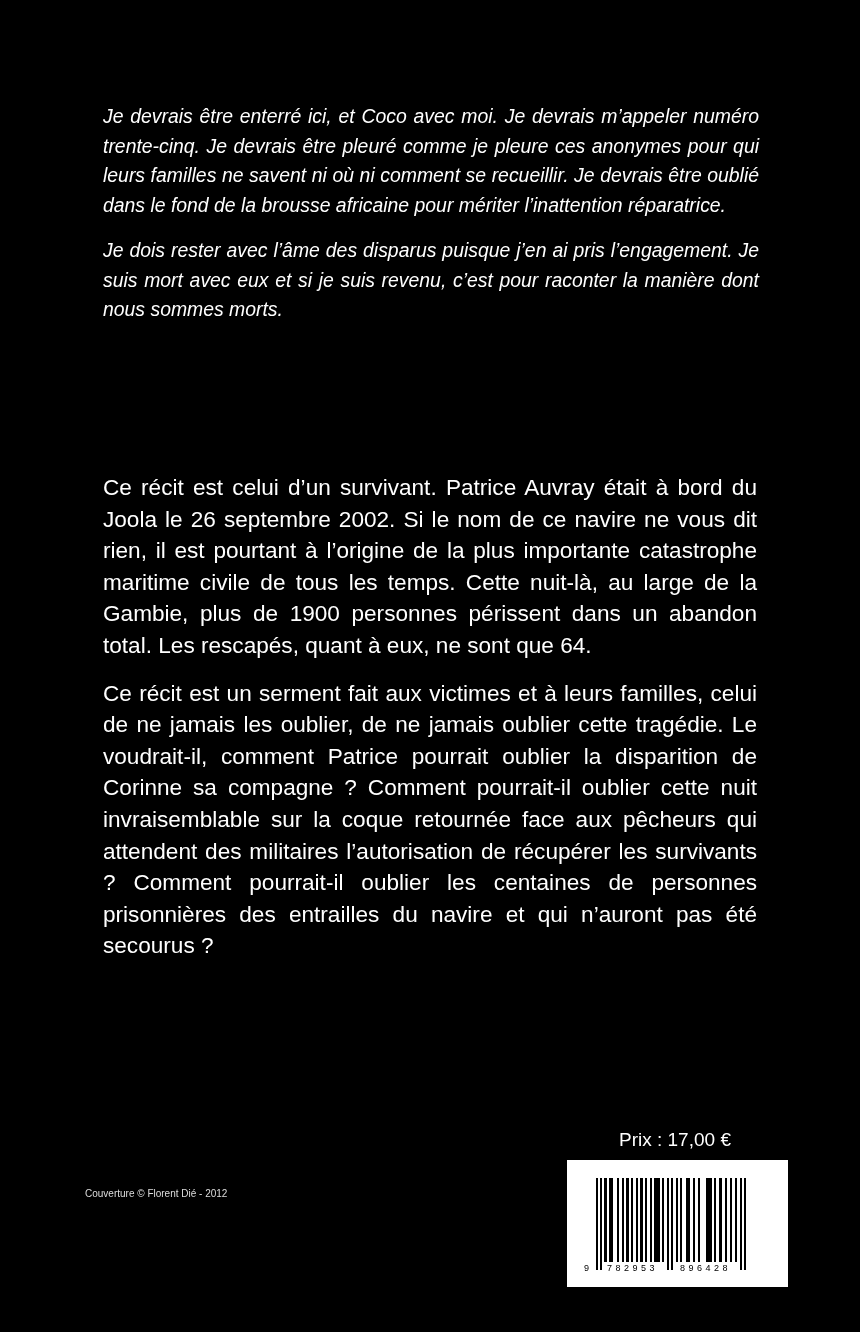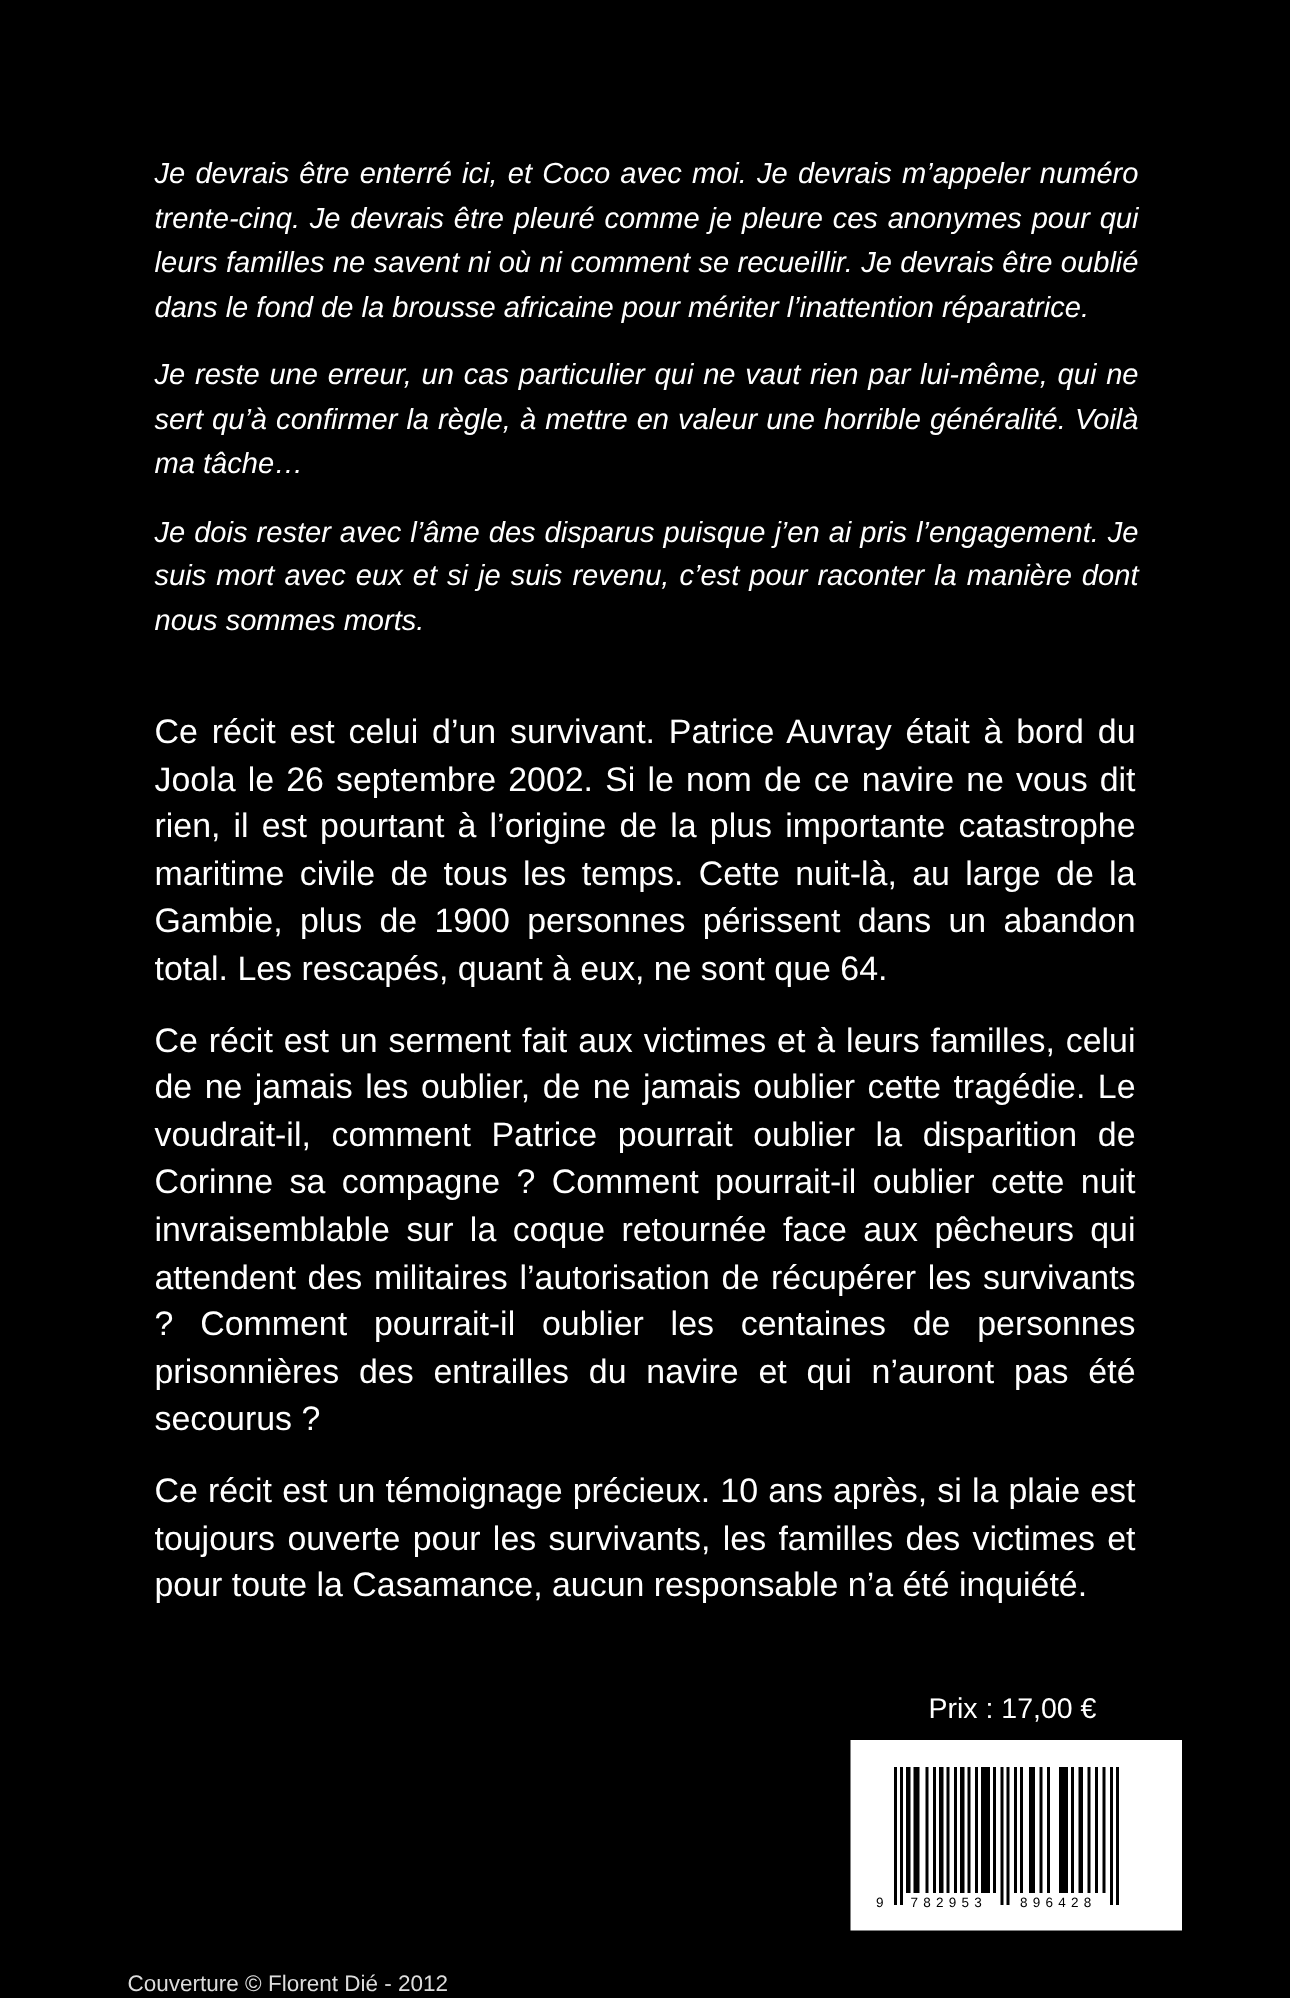"Je reste une erreur, un" p { html: <p>Je reste une erreur, un cas particulier qui ne vaut rien par lui-même, qui ne sert qu’à confirmer la règle, à mettre en valeur une horrible généralité. Voilà ma tâche…</p> -> none }
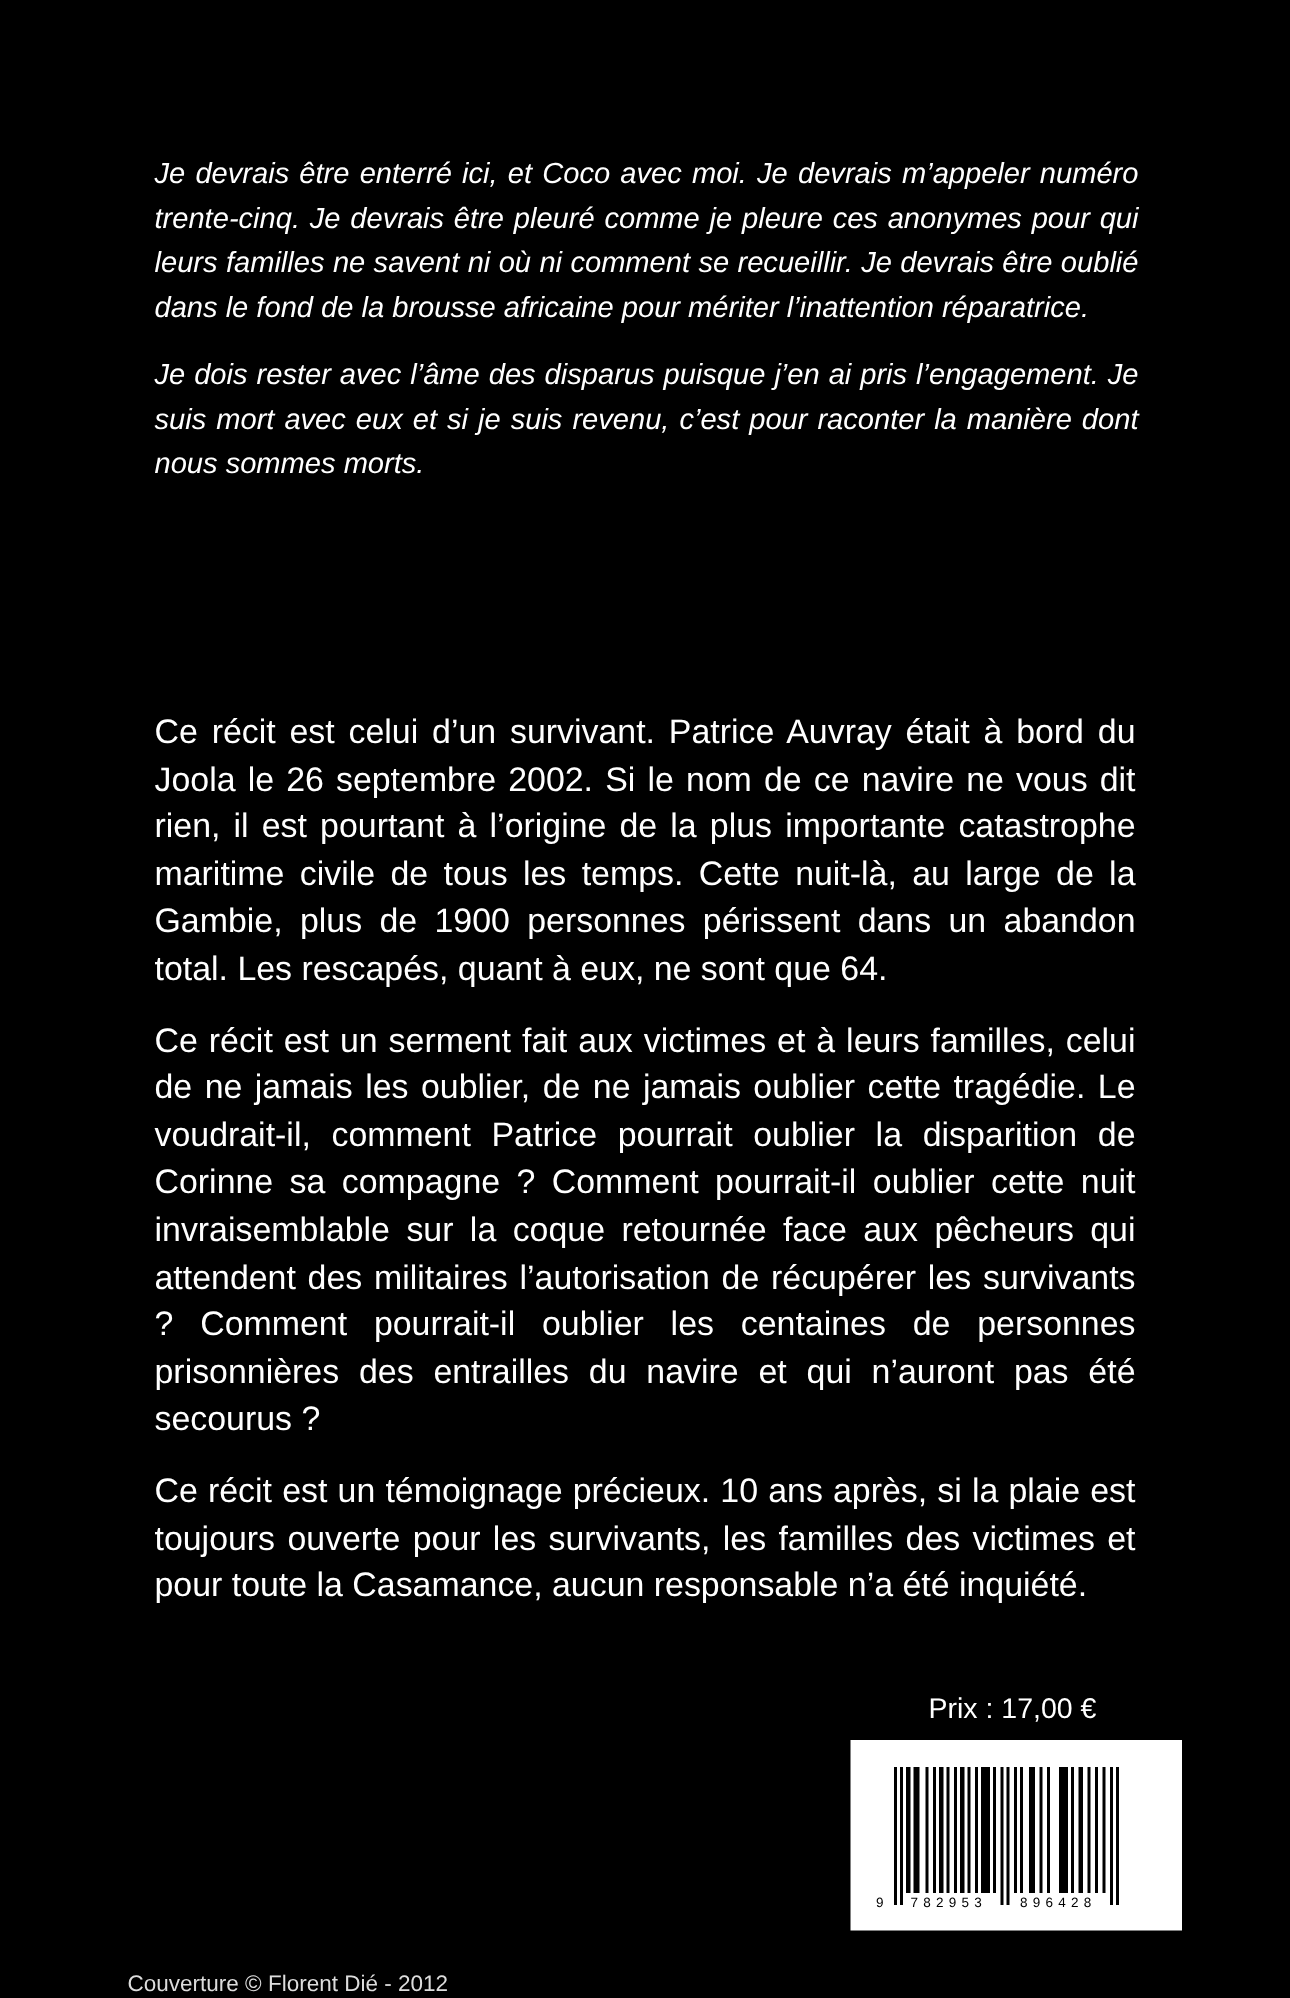"Ce récit est un témoignage" p { html: <p>Ce récit est un témoignage précieux. 10 ans après, si la plaie est toujours ouverte pour les survivants, les familles des victimes et pour toute la Casamance, aucun responsable n’a été inquiété.</p> -> none }
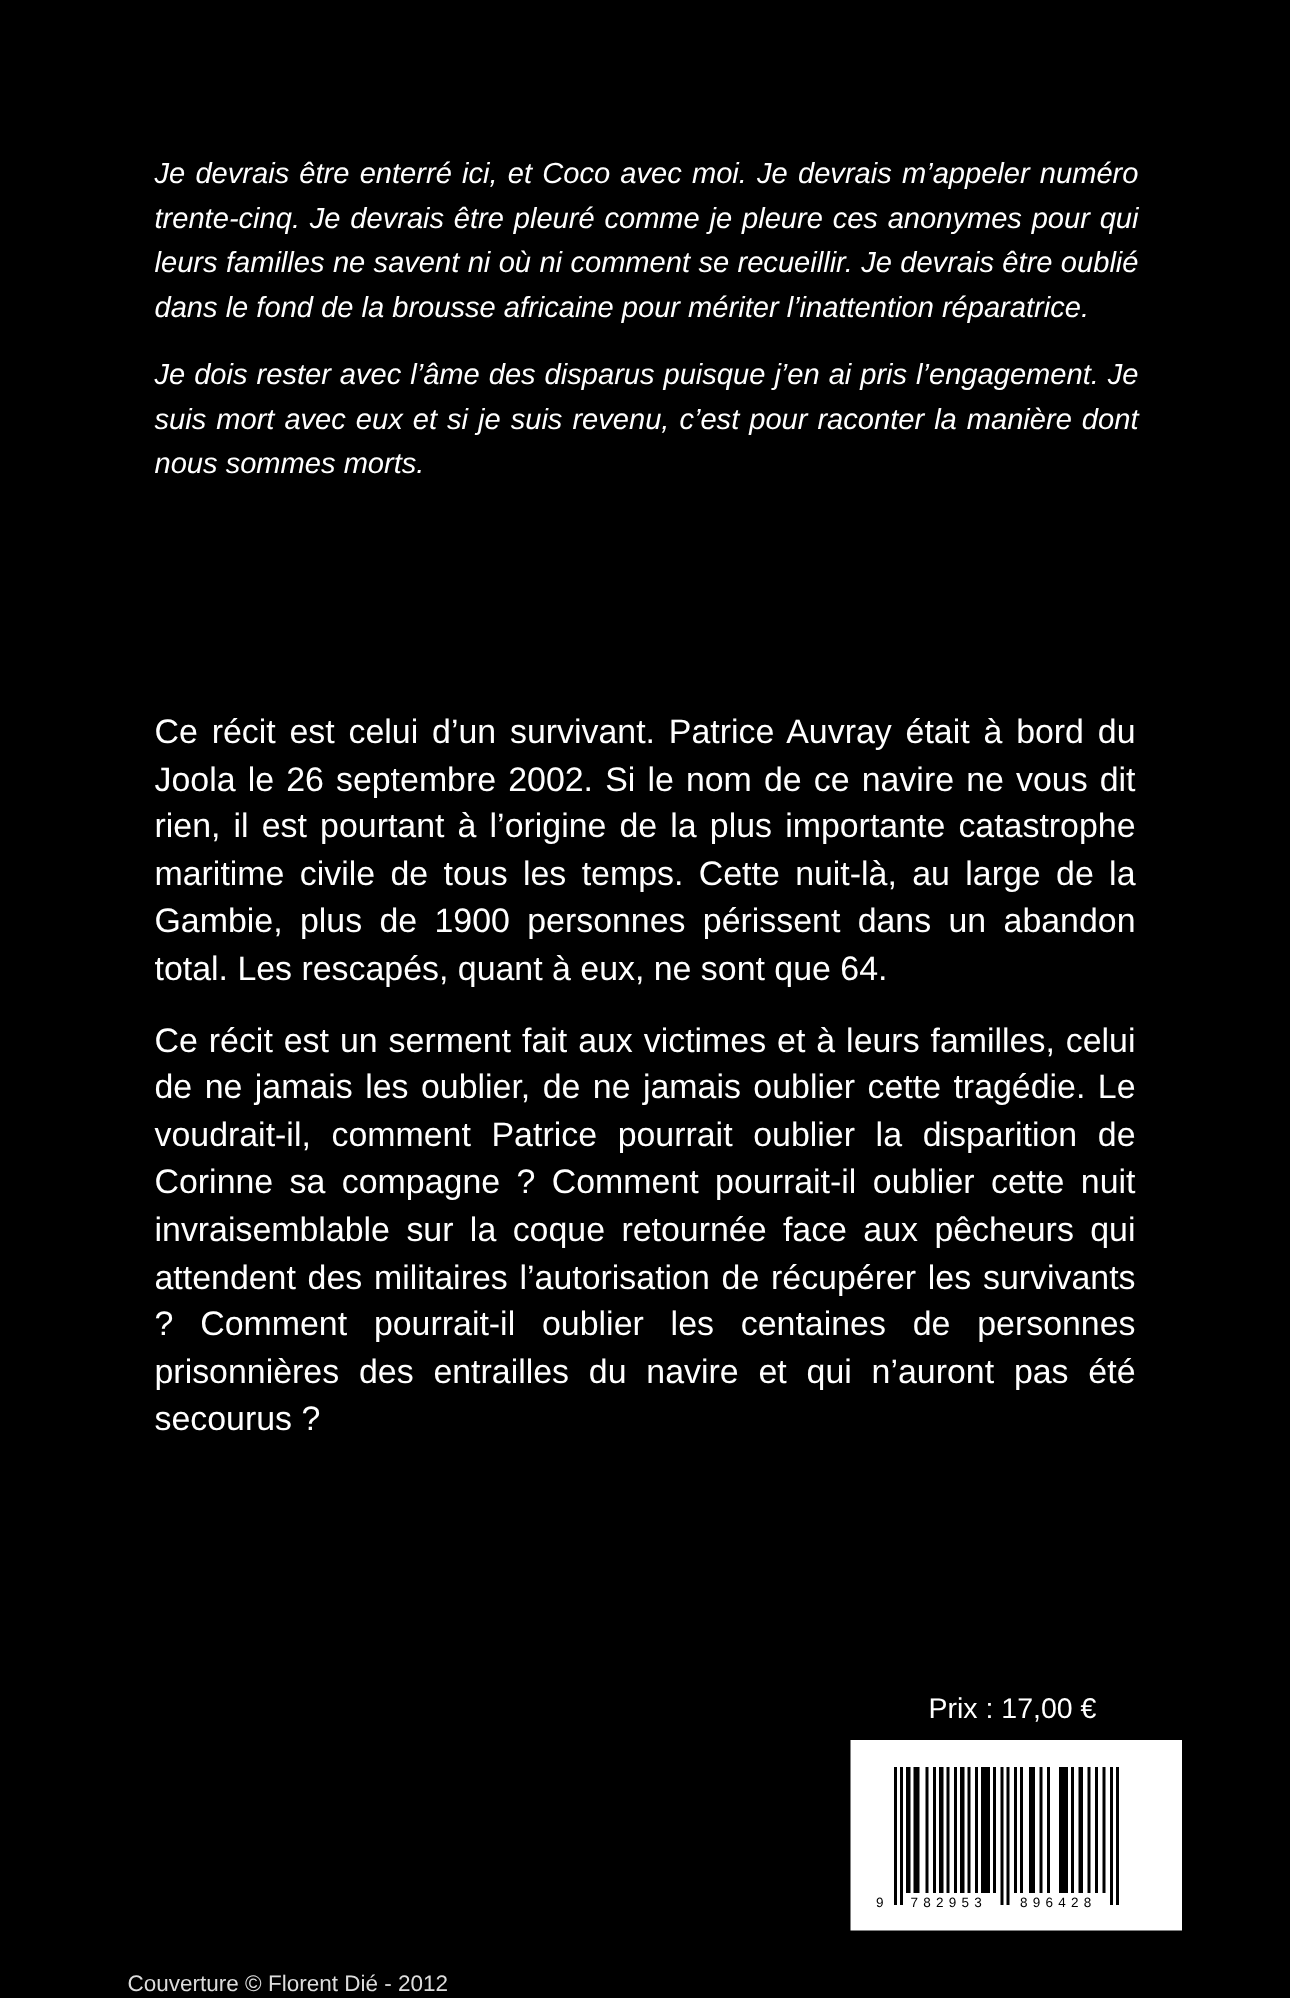"Couverture © Florent Dié -" .credit { font-size: 15px -> 10px; top: 1314px -> 1188px }
